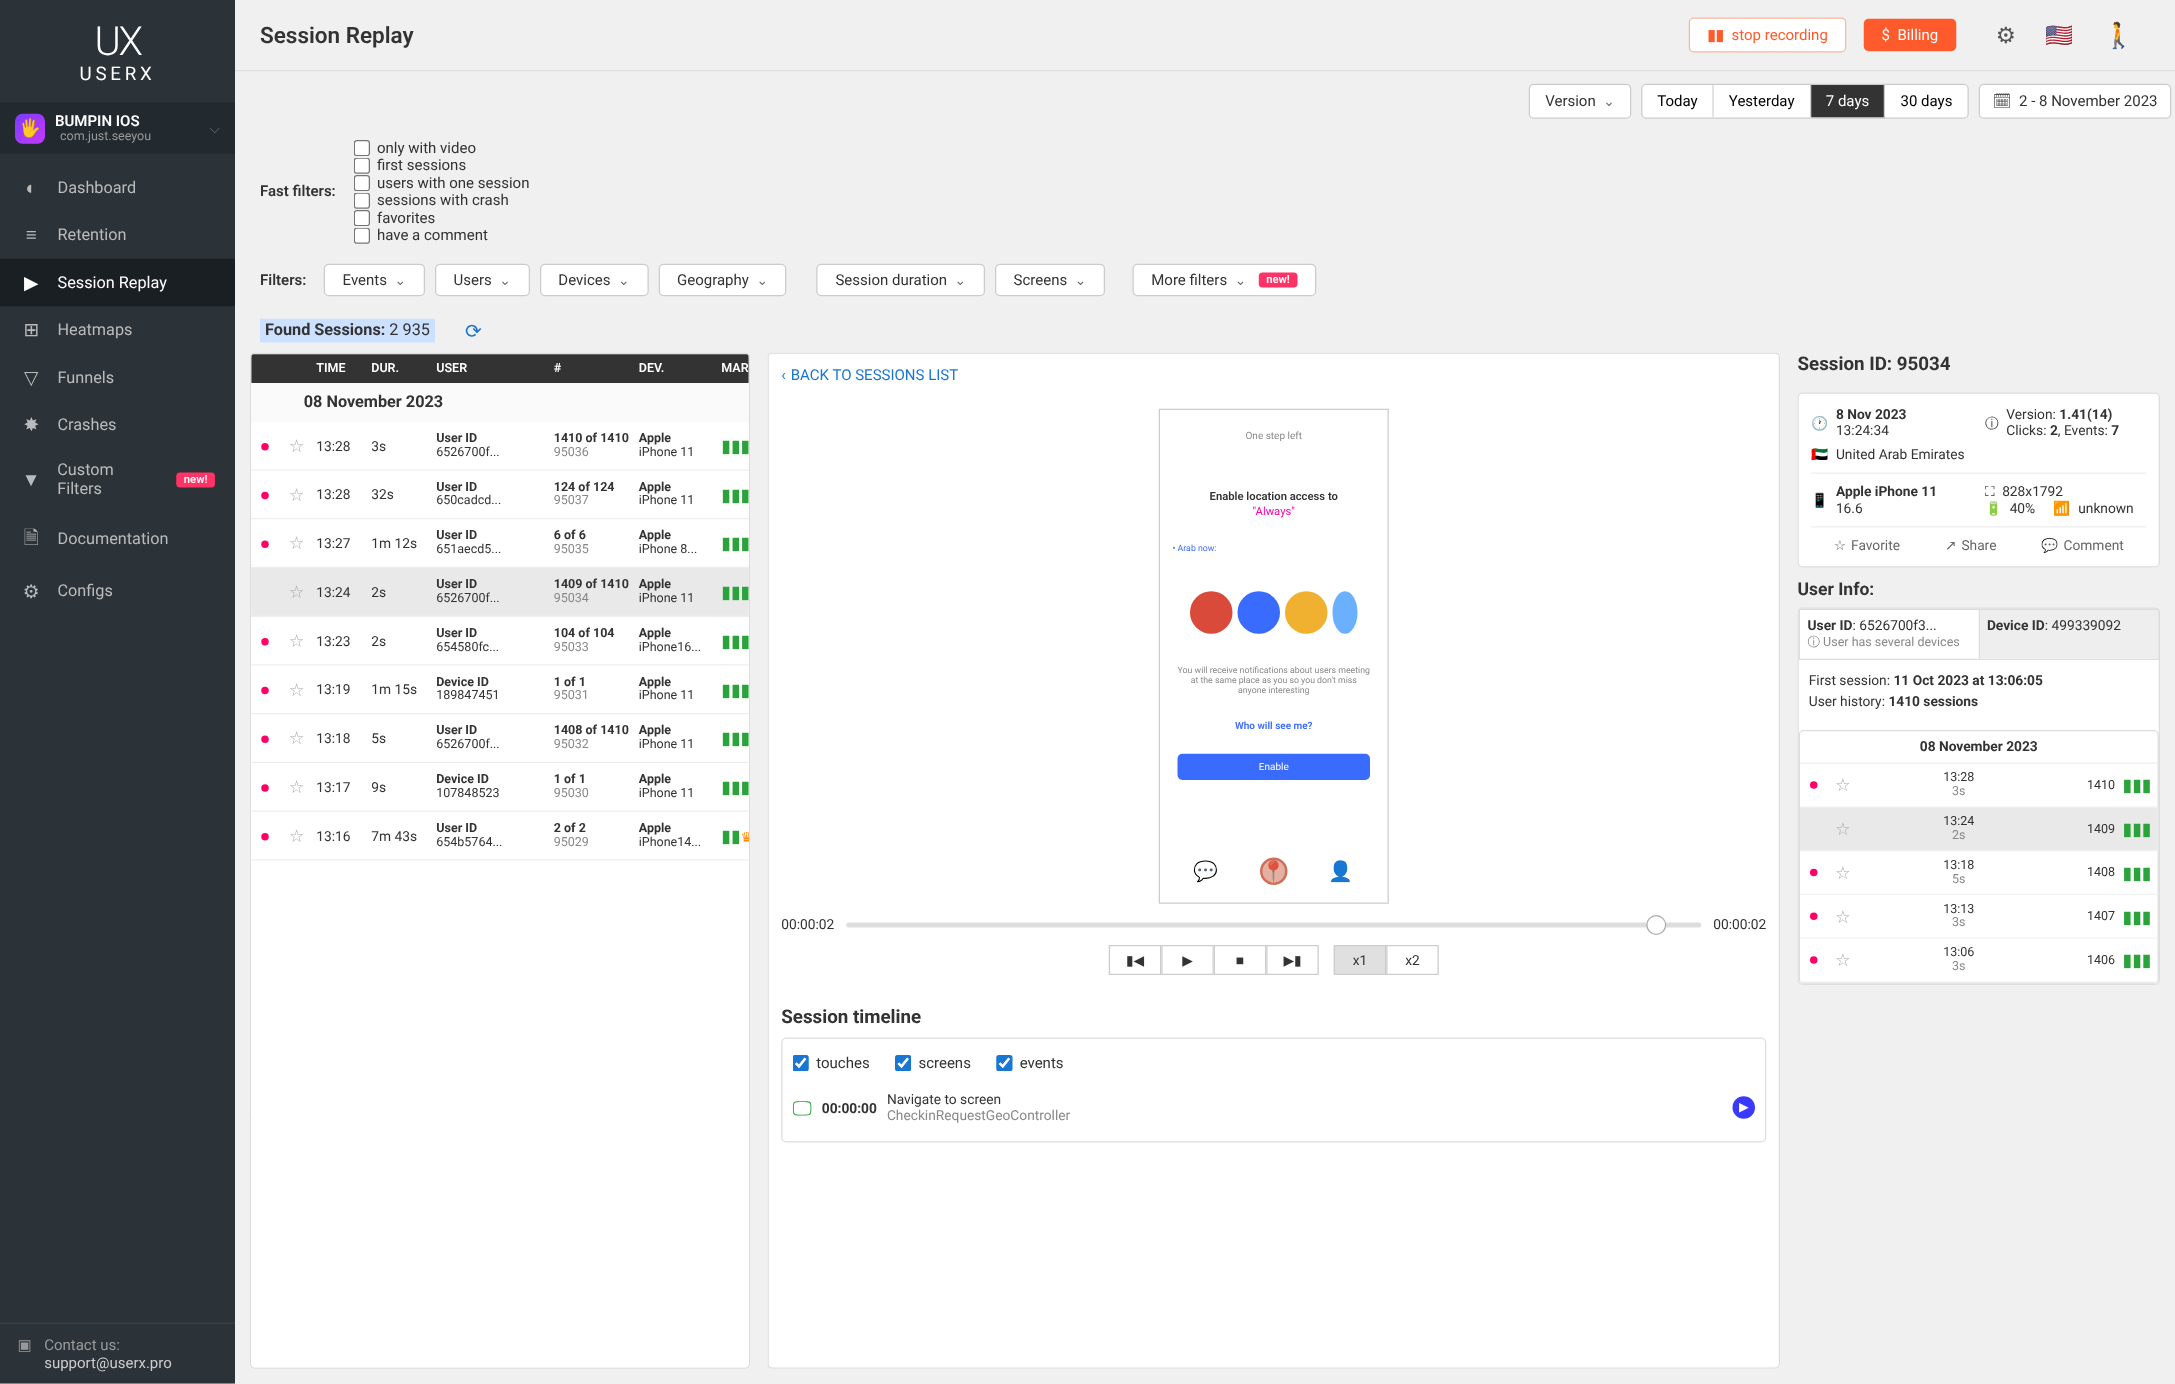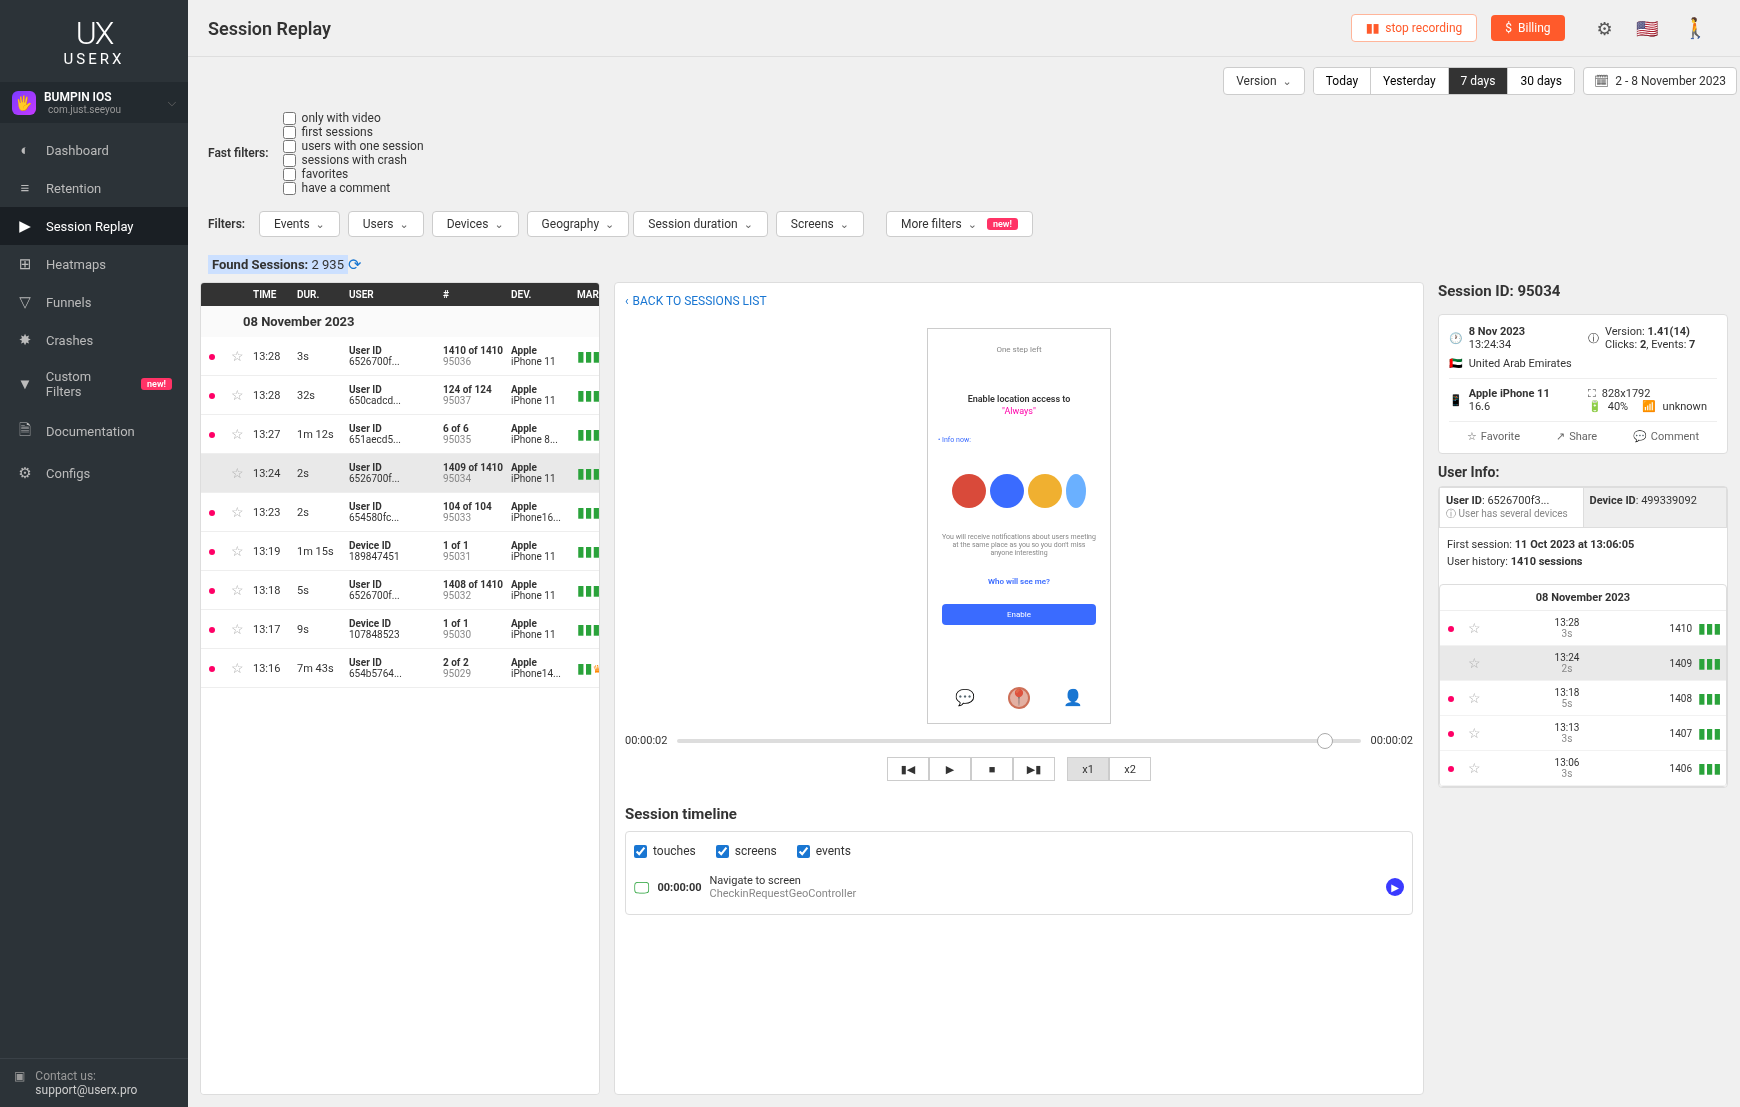"Geography" div.filter-btn { margin-right: 4px -> 24px }
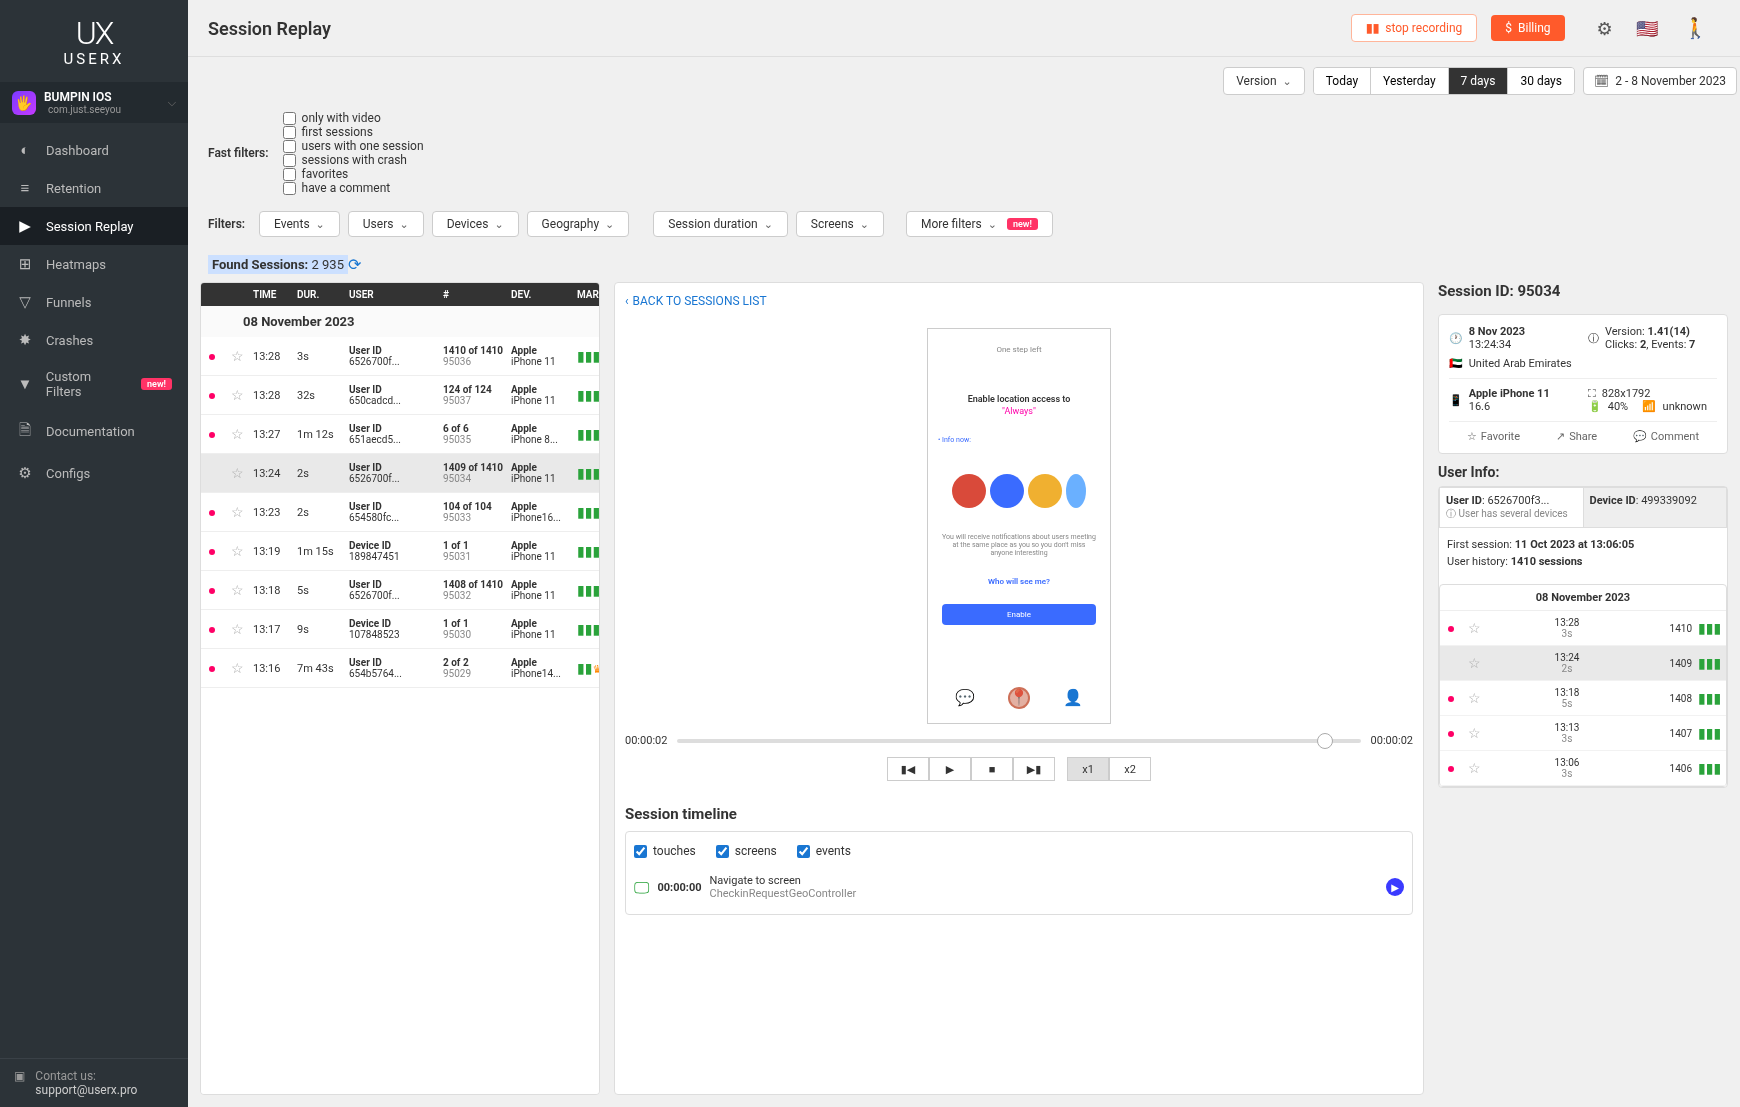"Found Sessions: 2 935" .found-row { gap: 0 -> 24px }
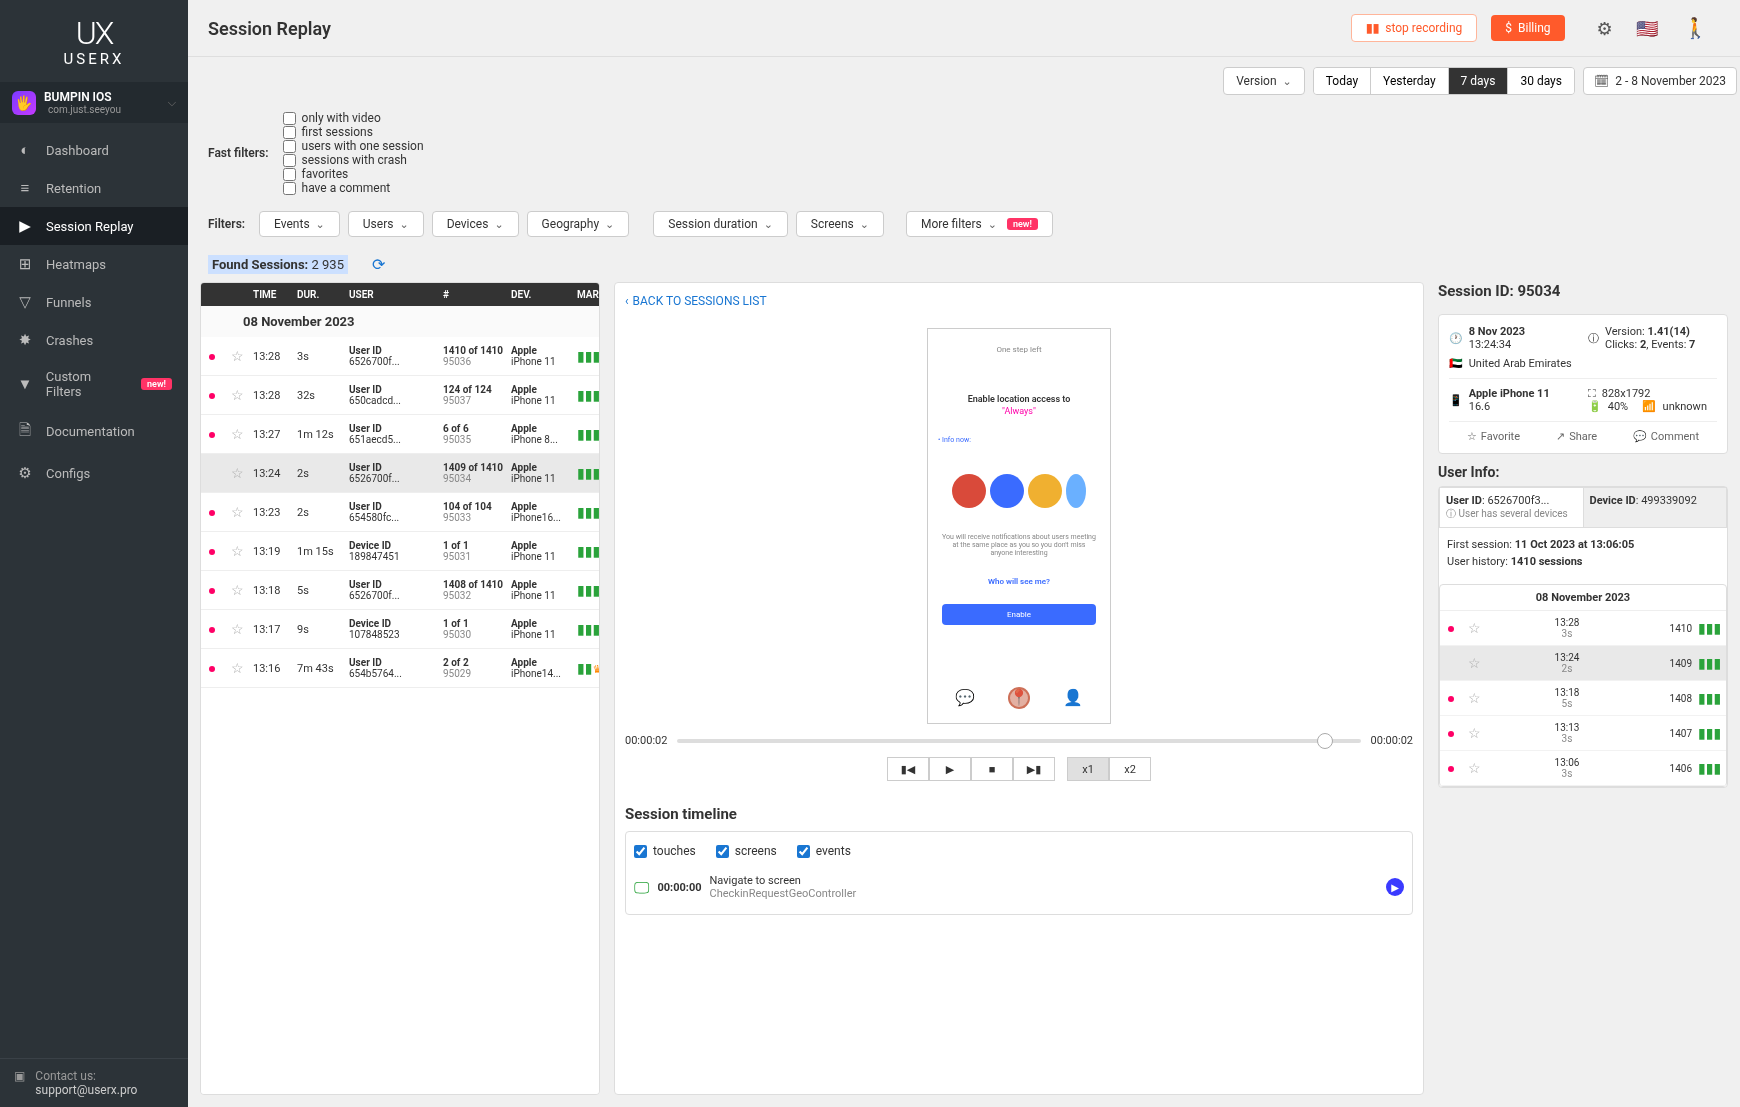"• Info now:" div { text: Info -> Arab }
